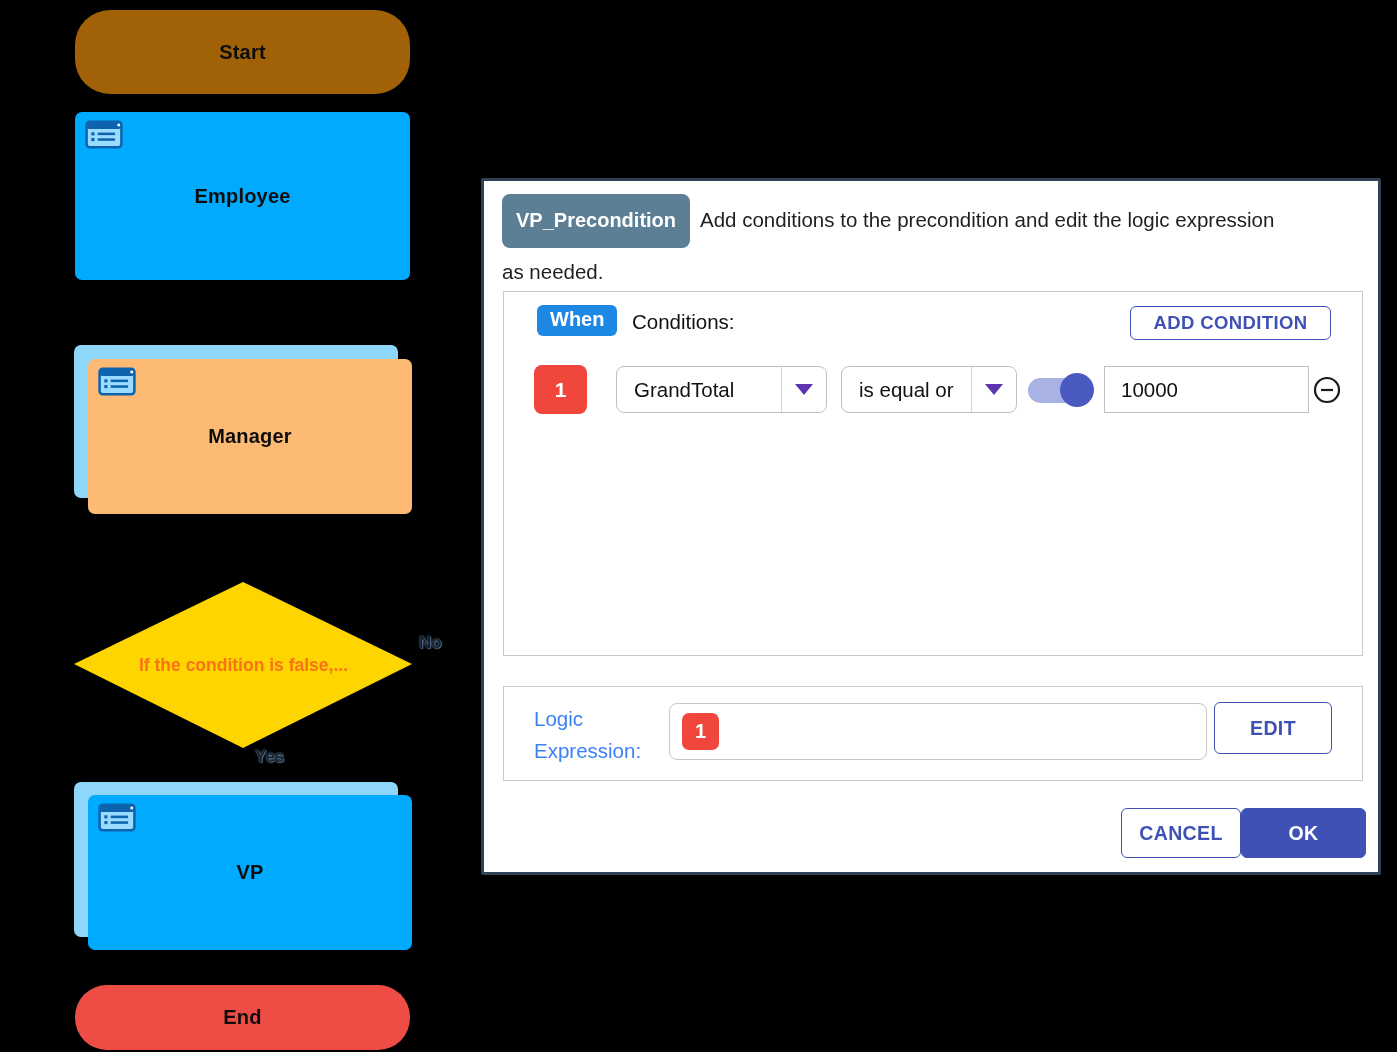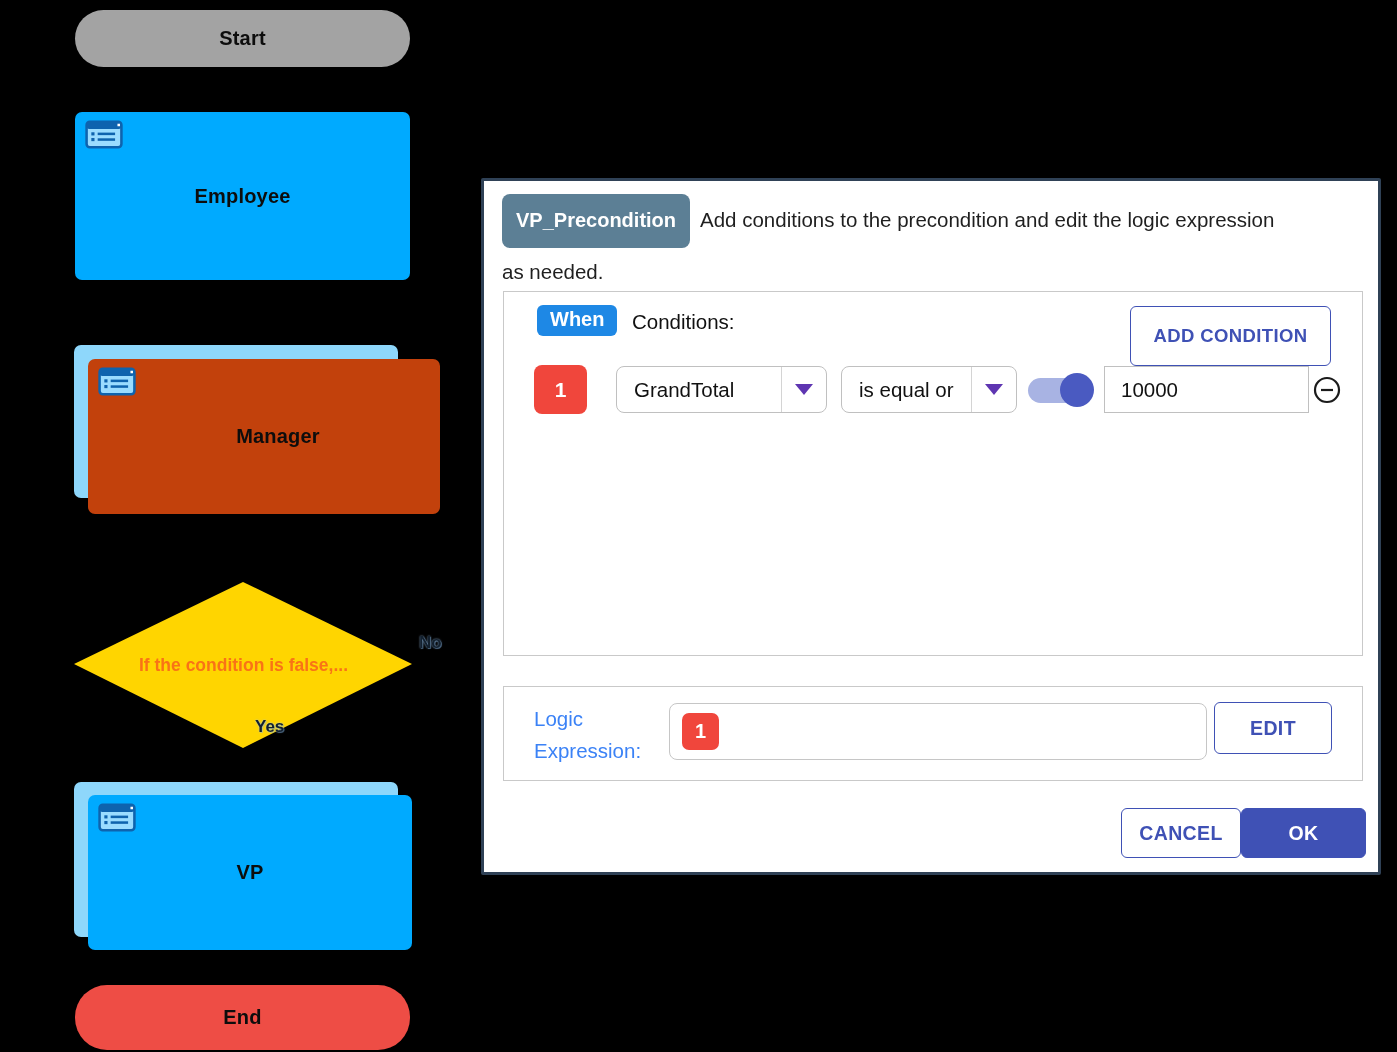"Start" .start { background: #a3a3a3 -> #a16207; height: 57px -> 84px }
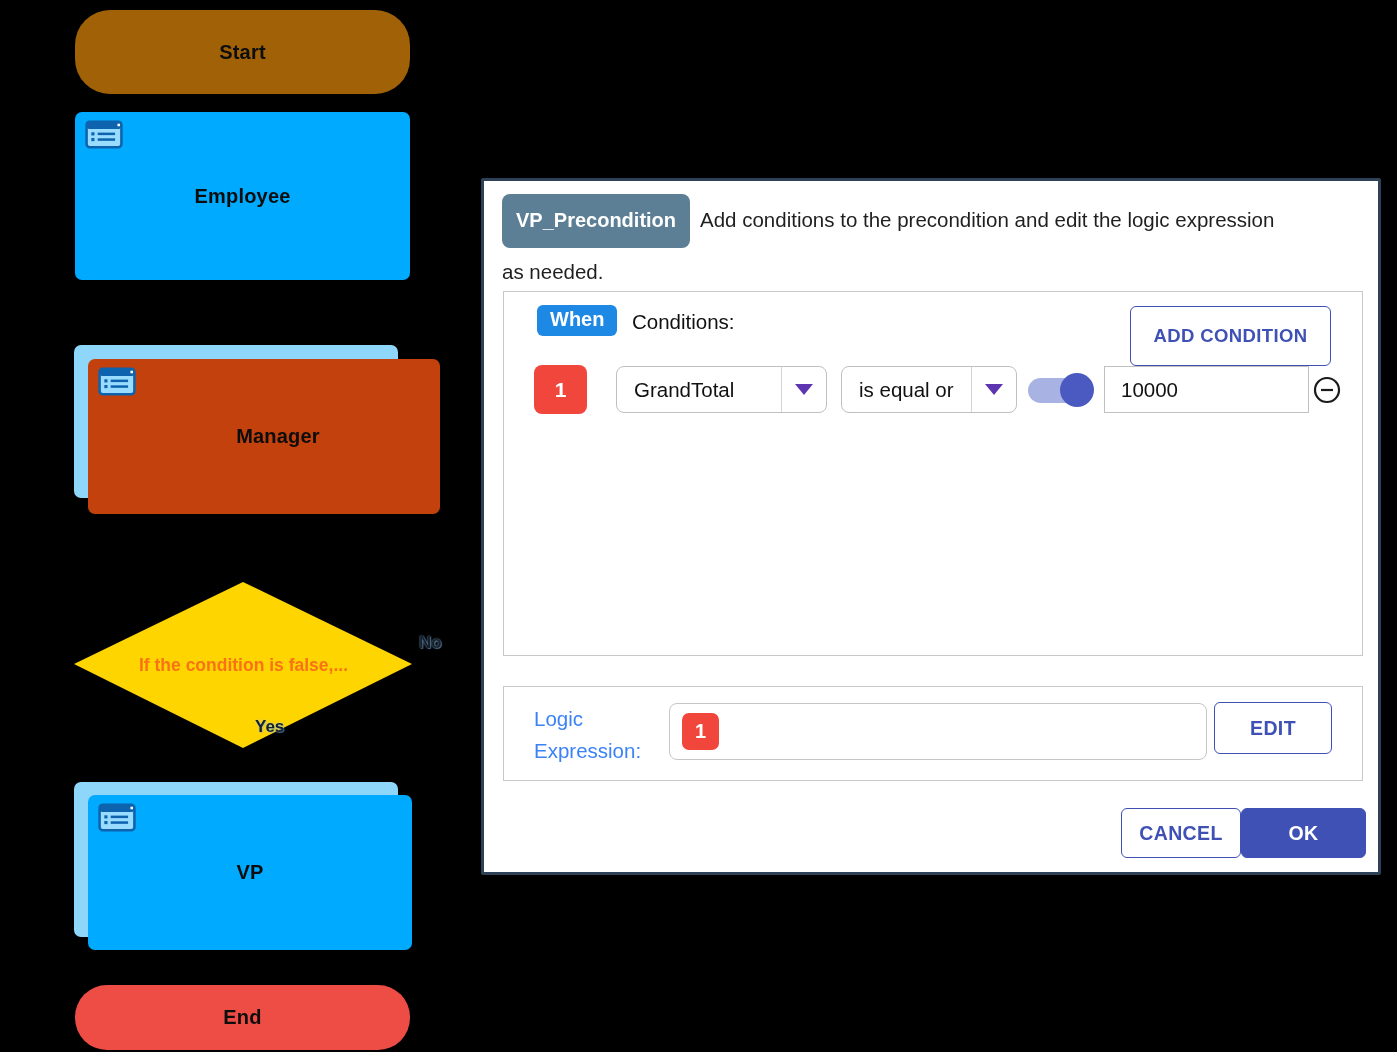"ADD CONDITION" .add-condition { height: 60px -> 34px }
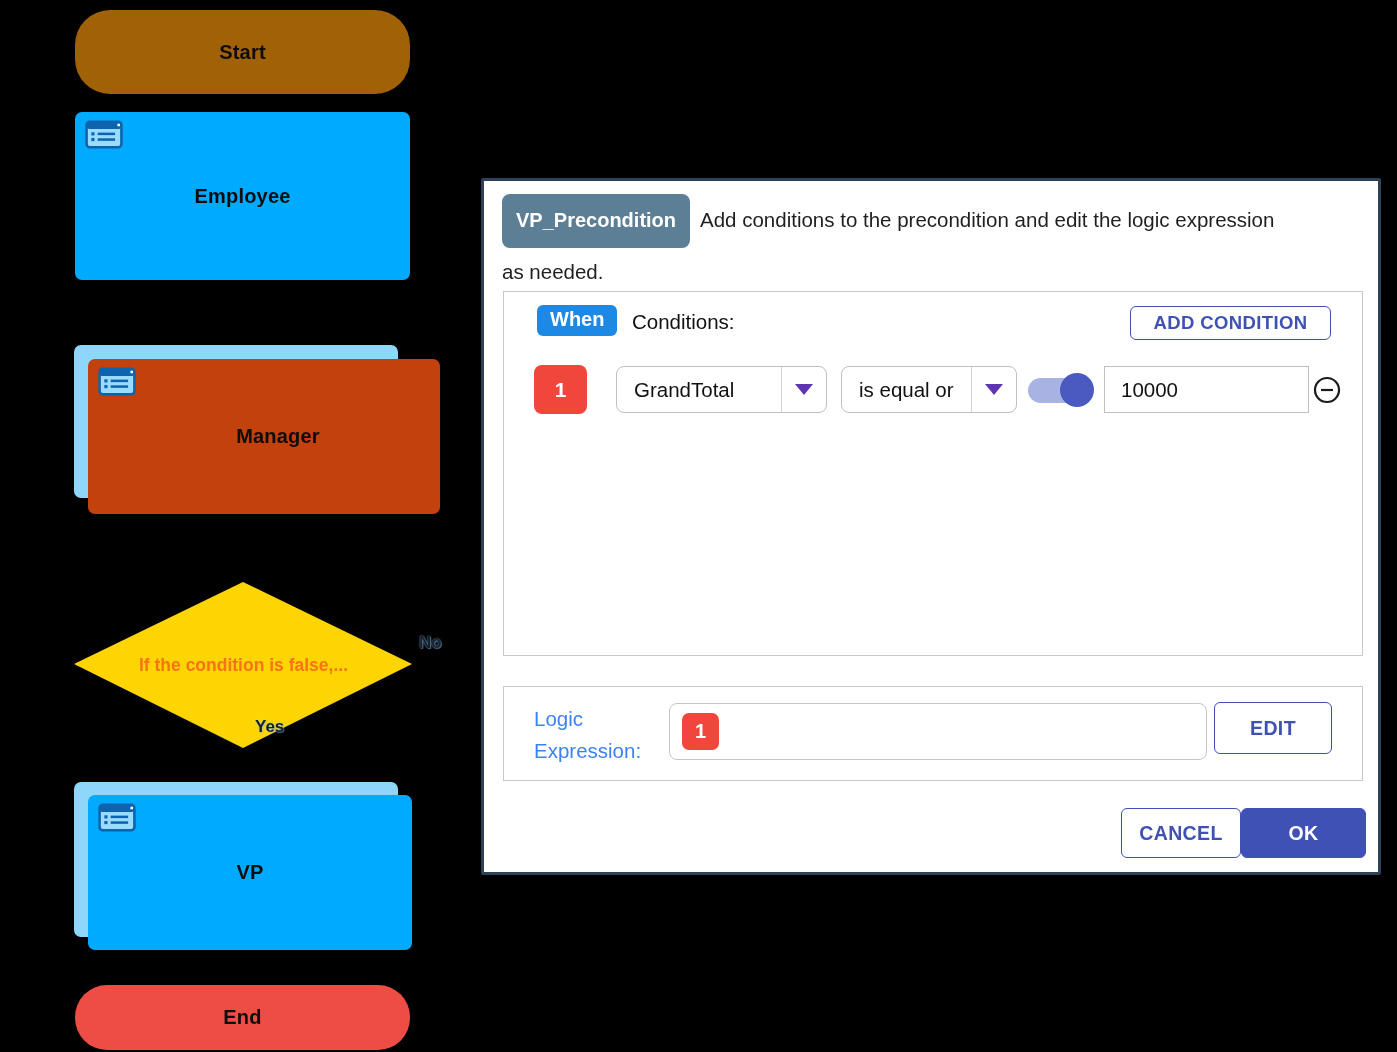"Manager" .manager { background: #c2410c -> #fdba74; padding-left: 28px -> none }
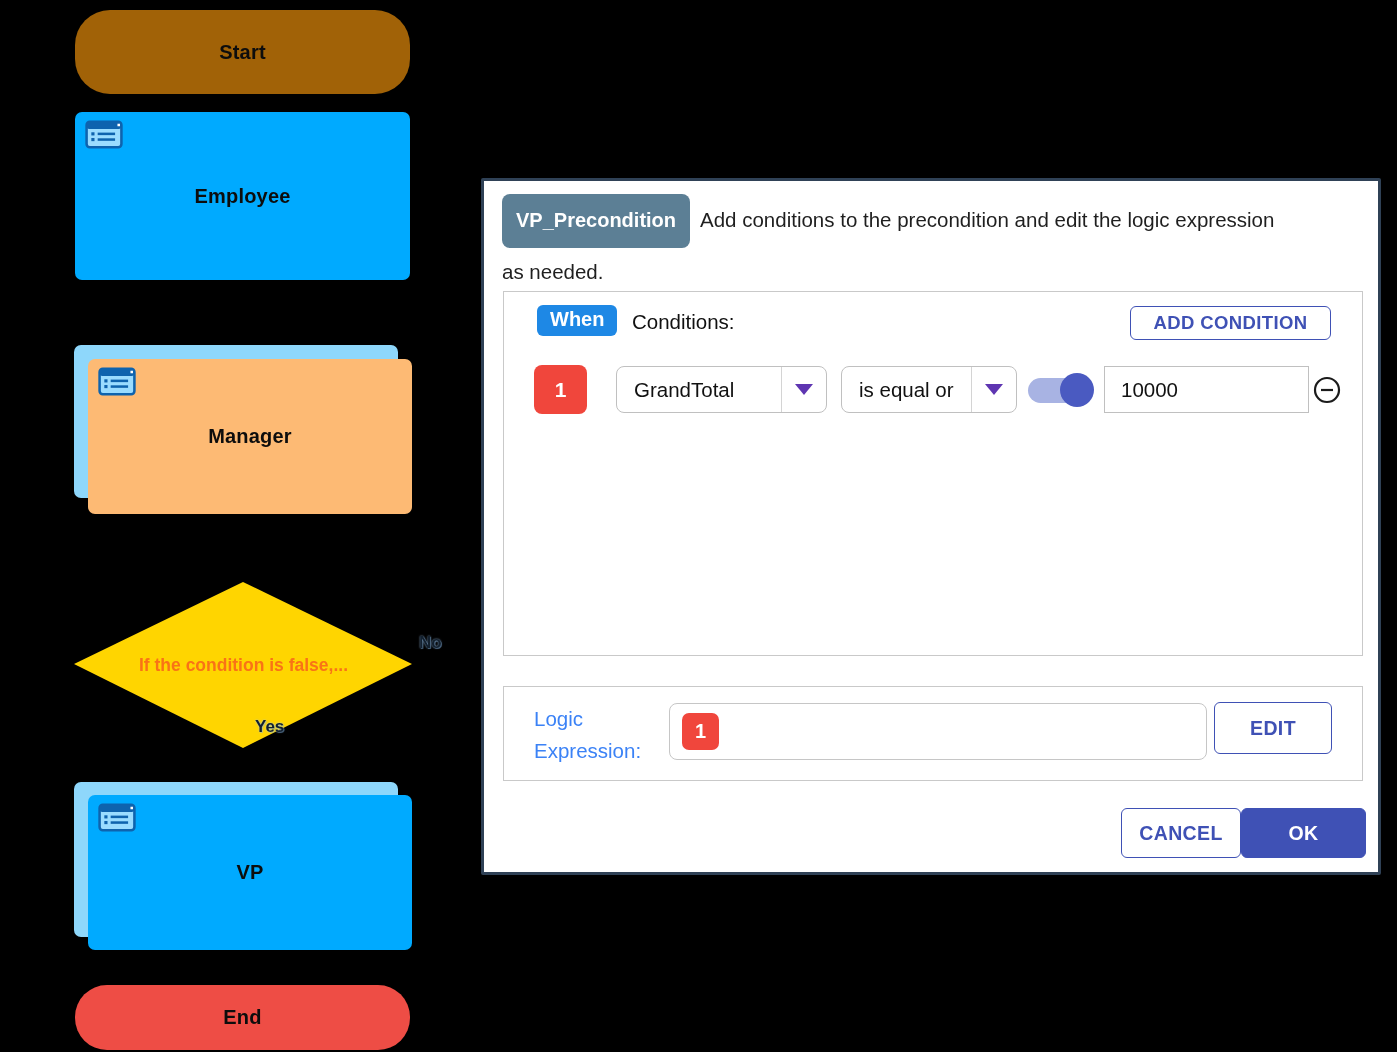"Yes" .lbl-yes { top: 717px -> 747px }
